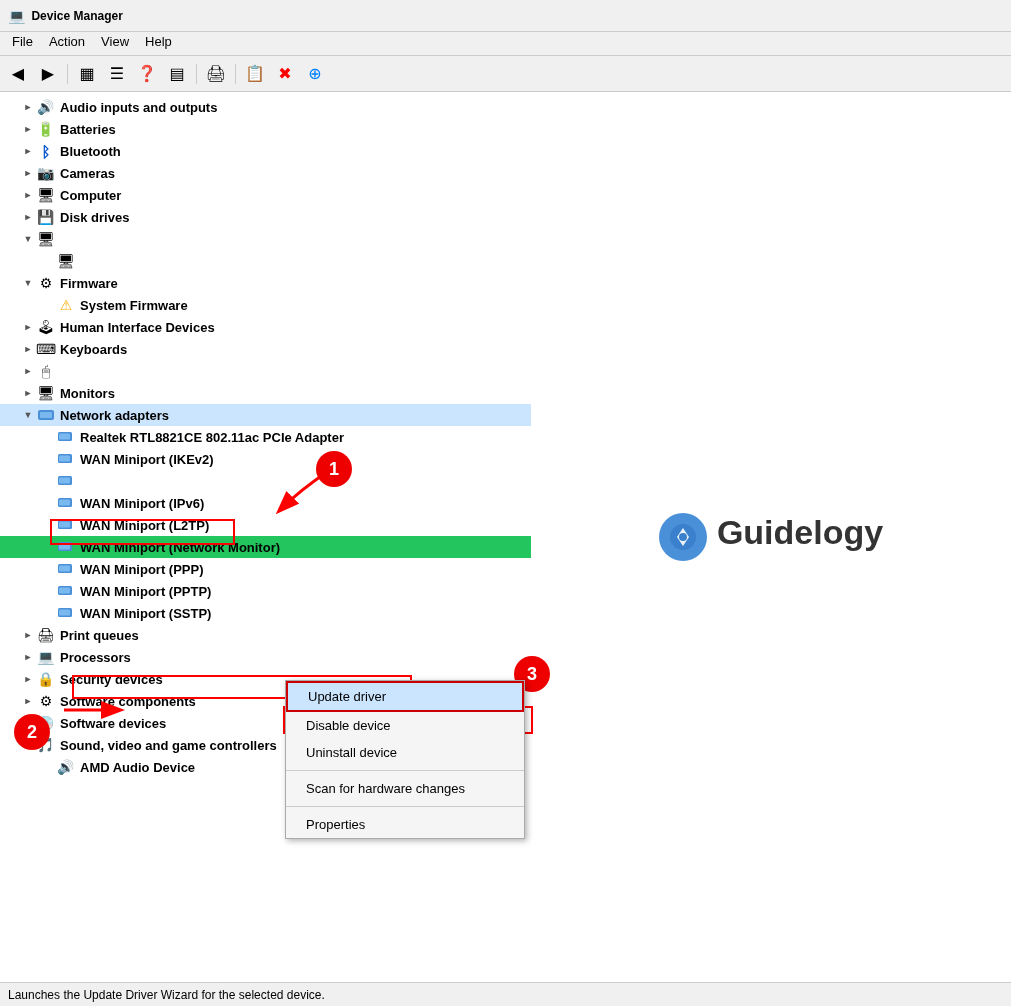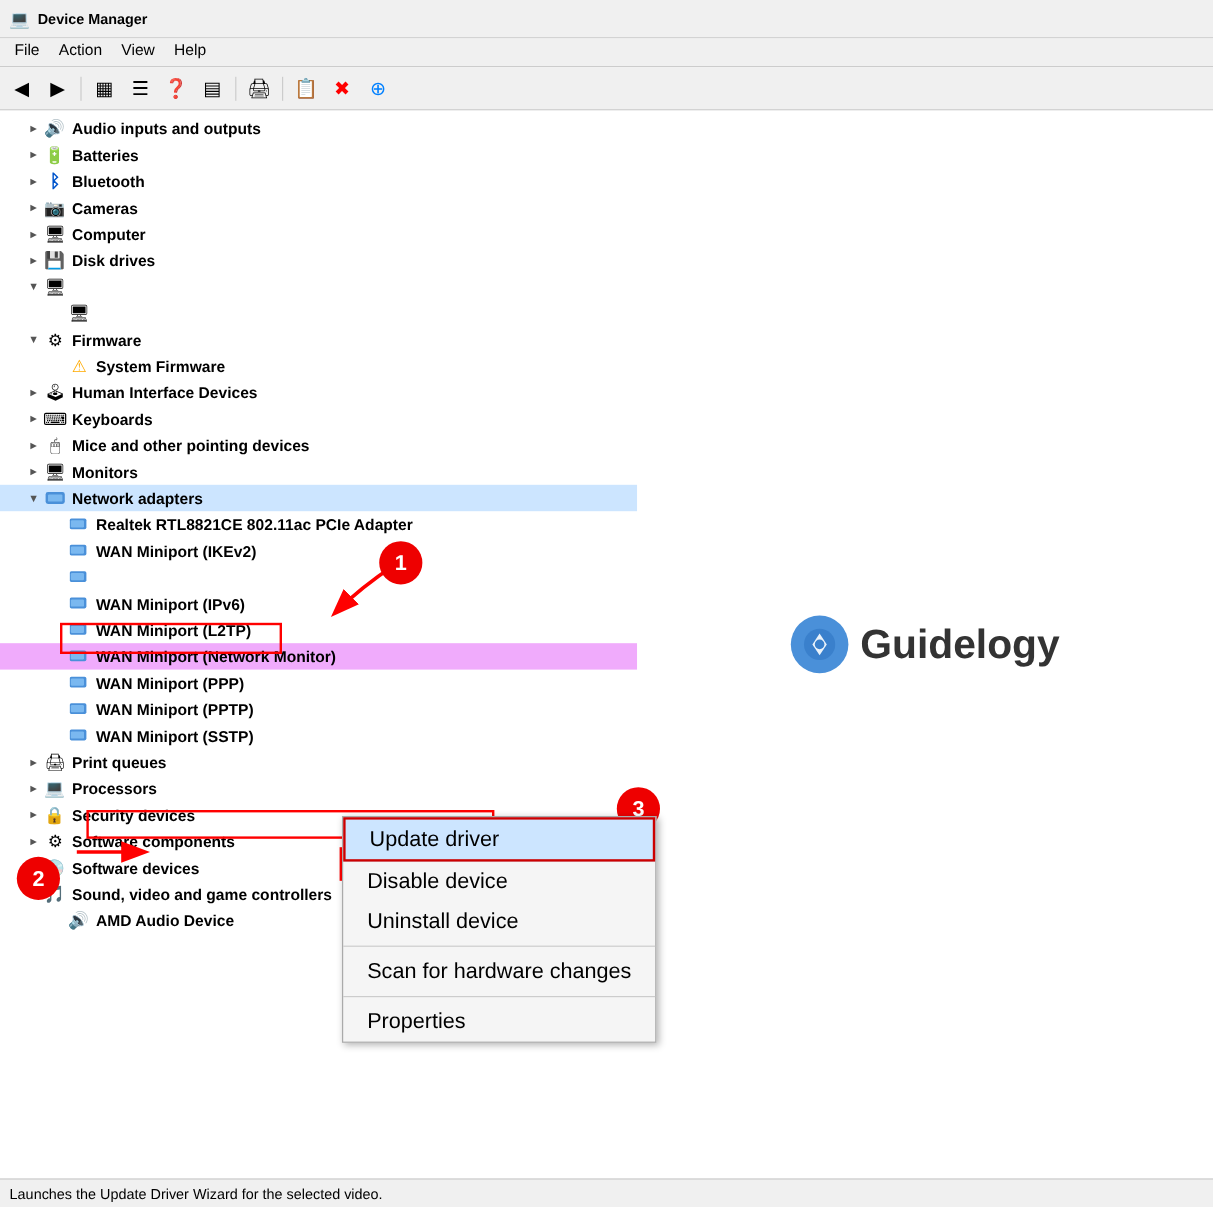"Mice and other pointing devices" span.tree-label { html: <span>Mice and other pointing devices</span> -> none }
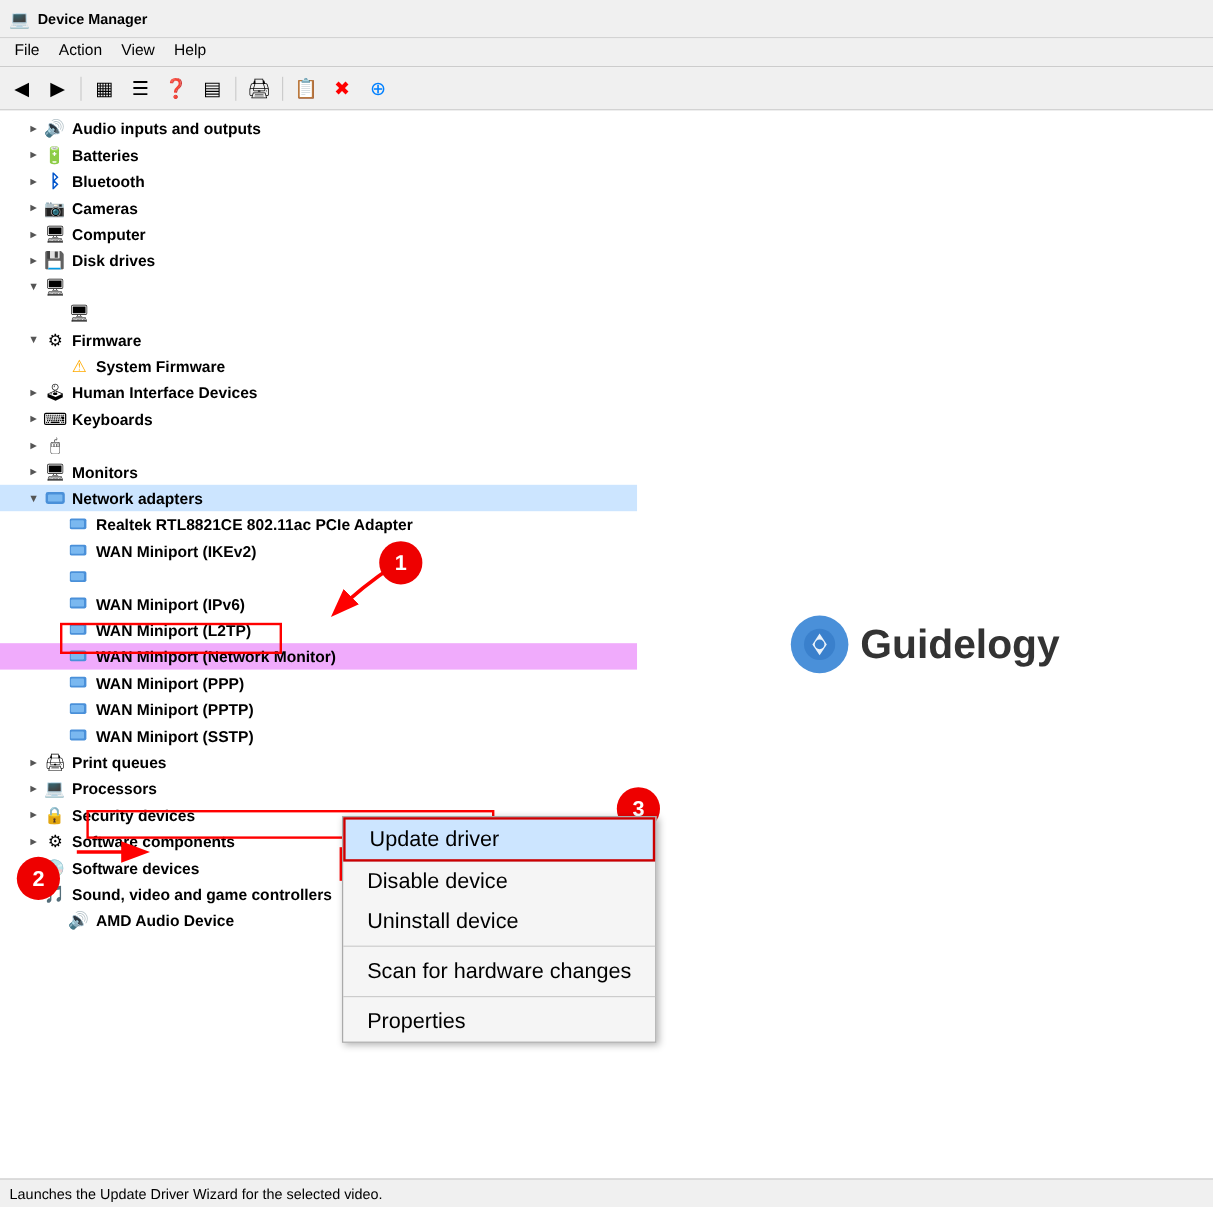"WAN Miniport (Network Monitor)" .tree-item.selected { background: #f0abfc -> #22c55e }
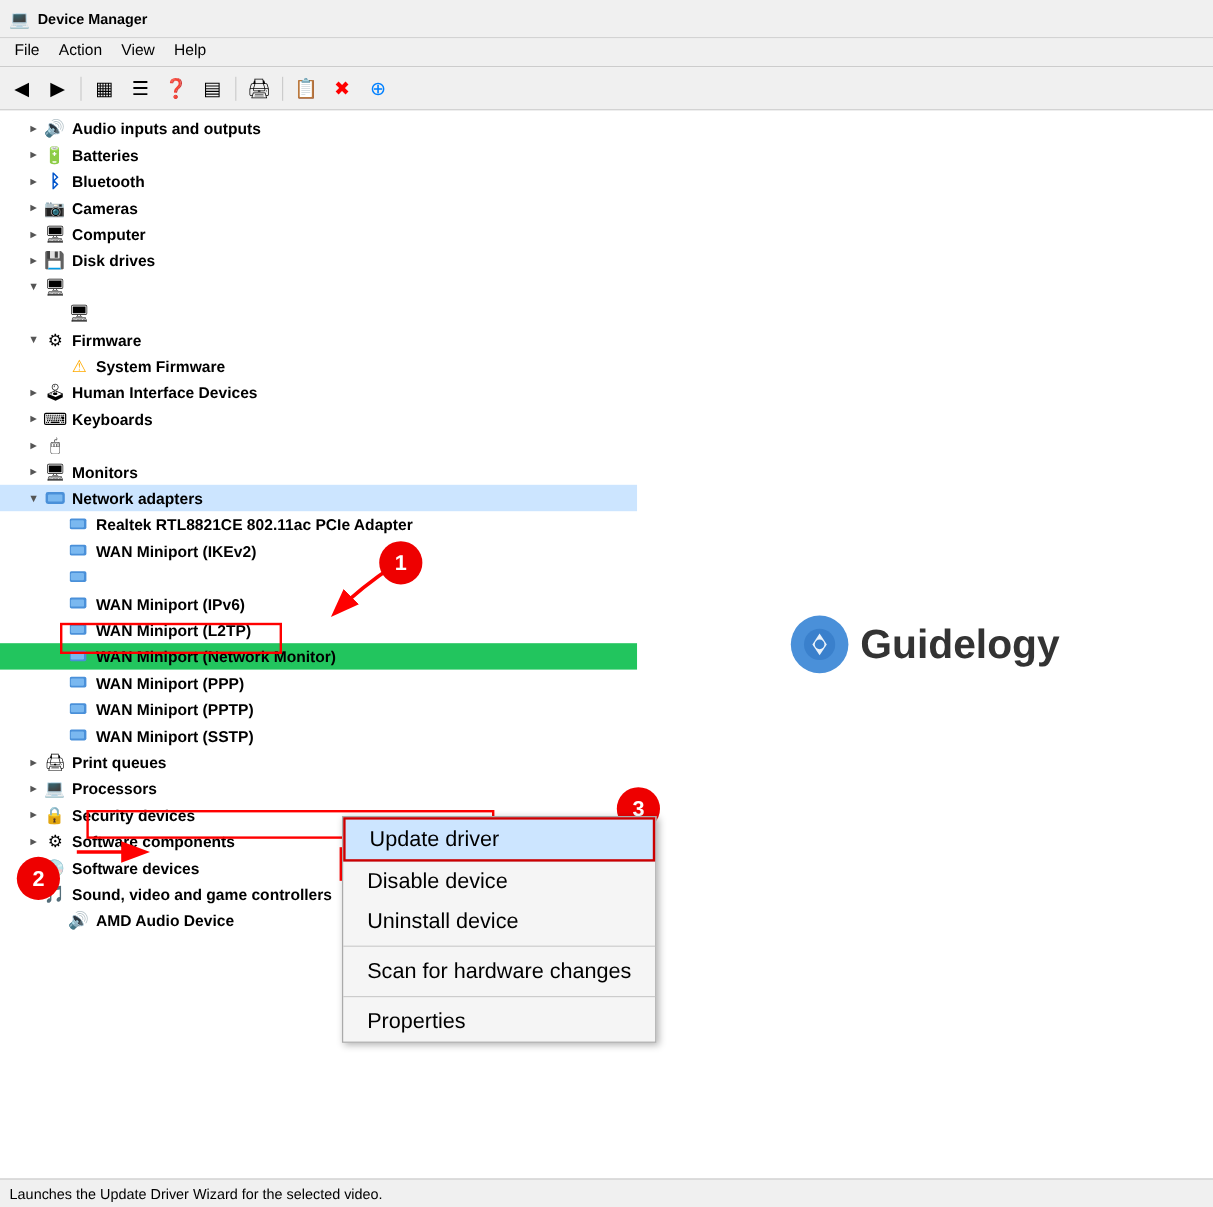"Guidelogy" .guidelogy-logo { align-items: center -> flex-start }
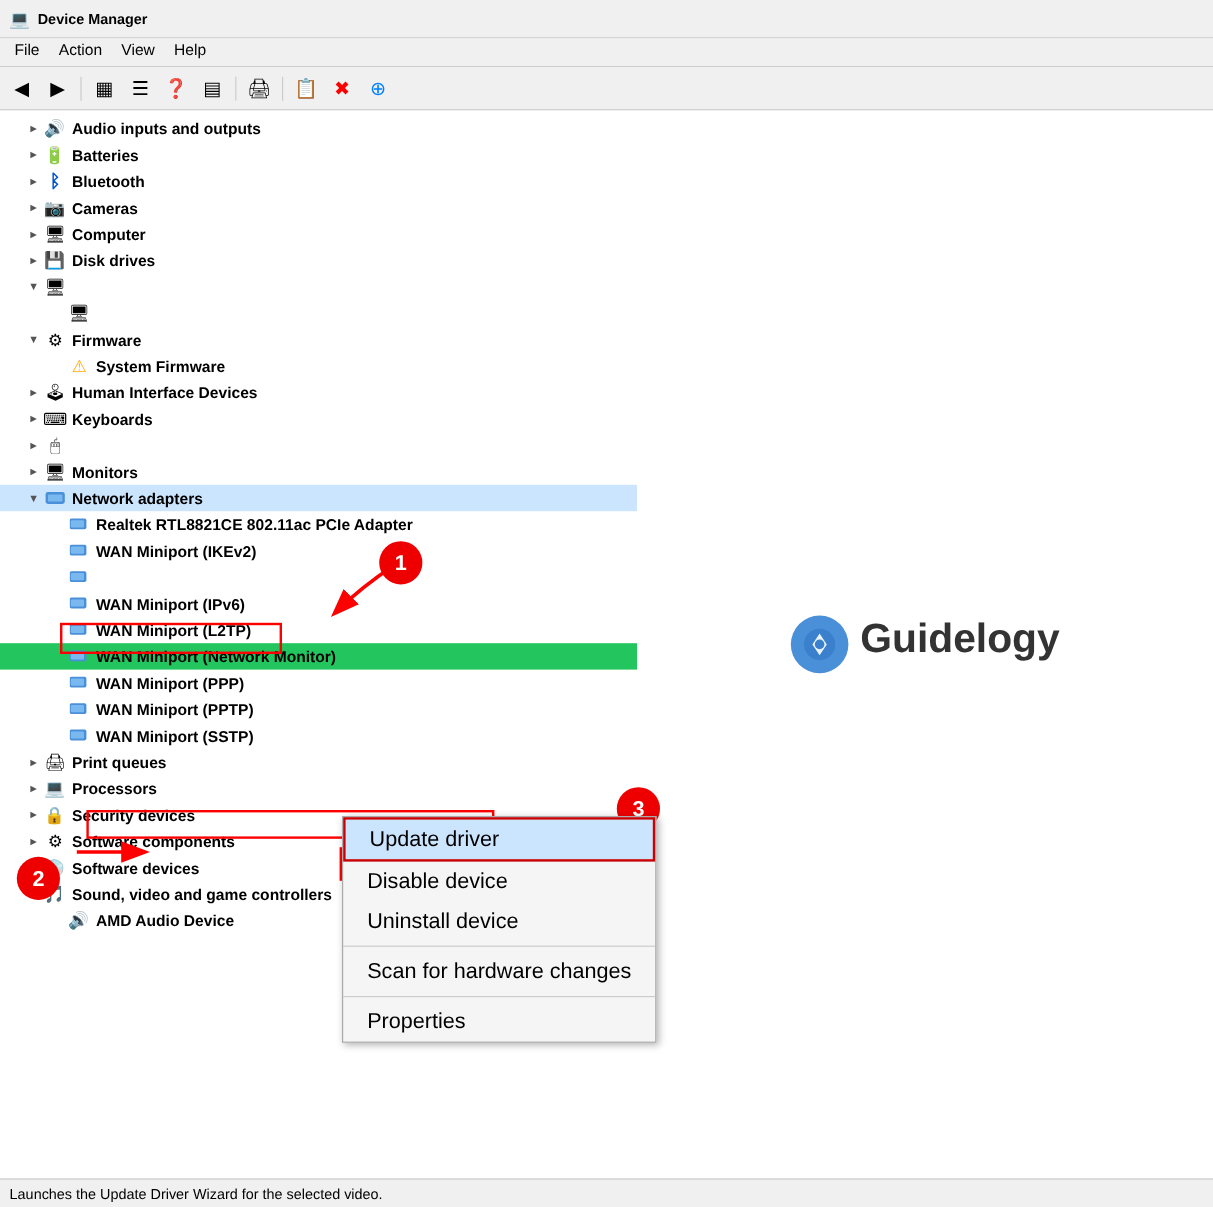"Update driver" .context-menu { font-size: 18px -> 13px }
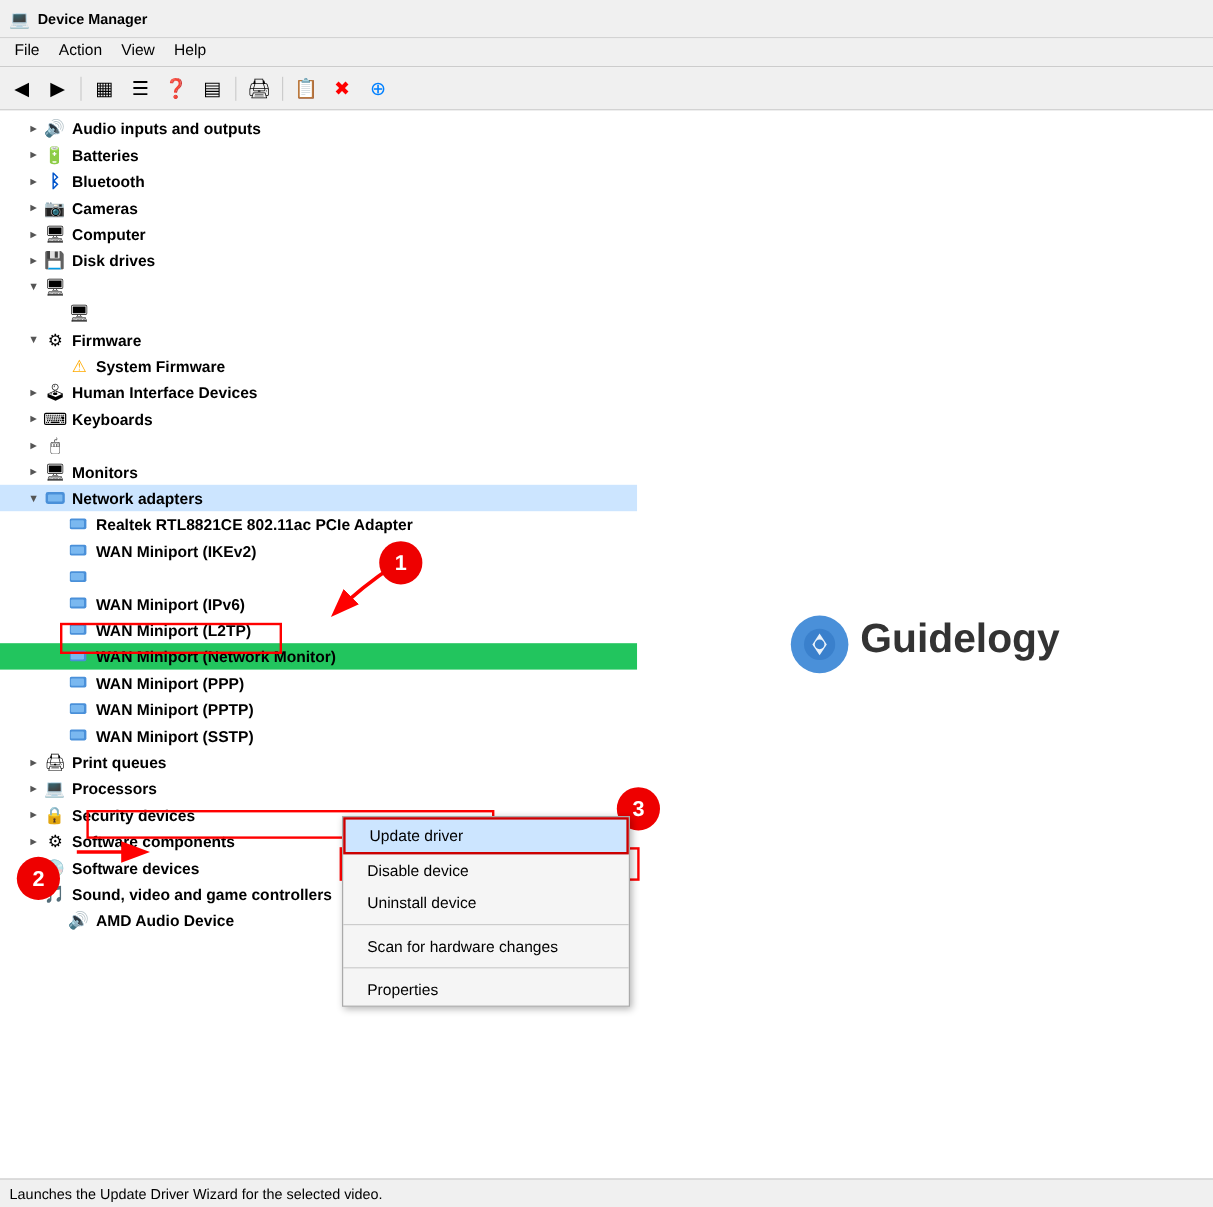"Launches the Update Driver Wizard" span { text: video -> device }
